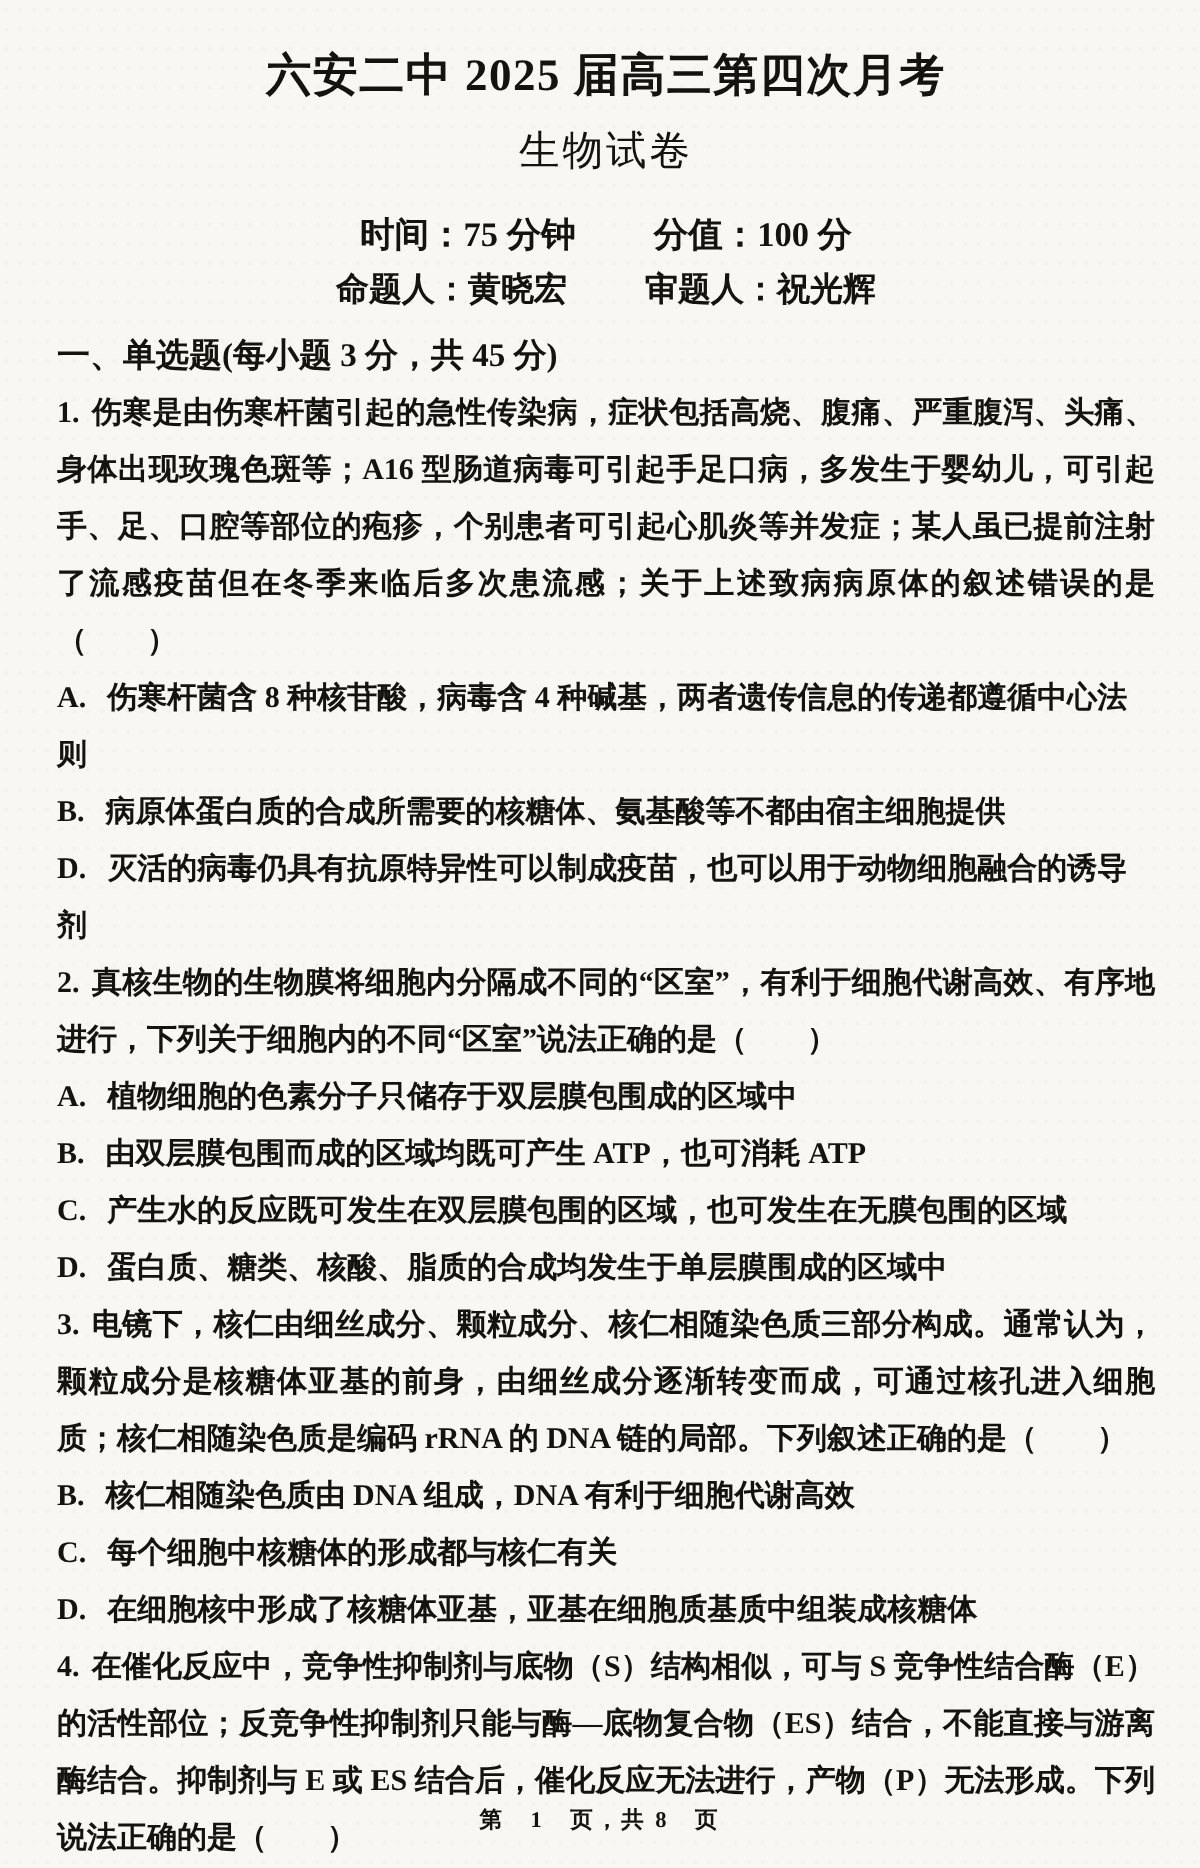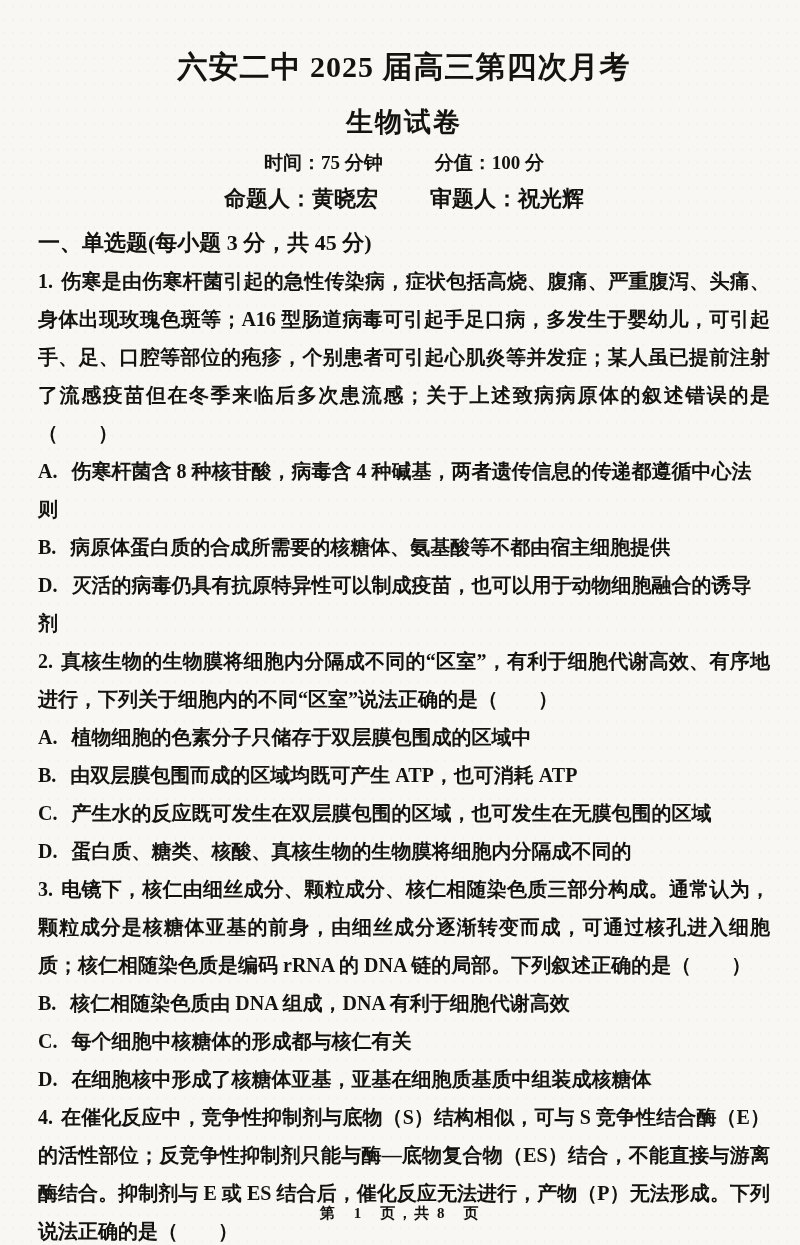"六安二中 2025 届高三第四次月考" .title { margin: 16px -> 0 }
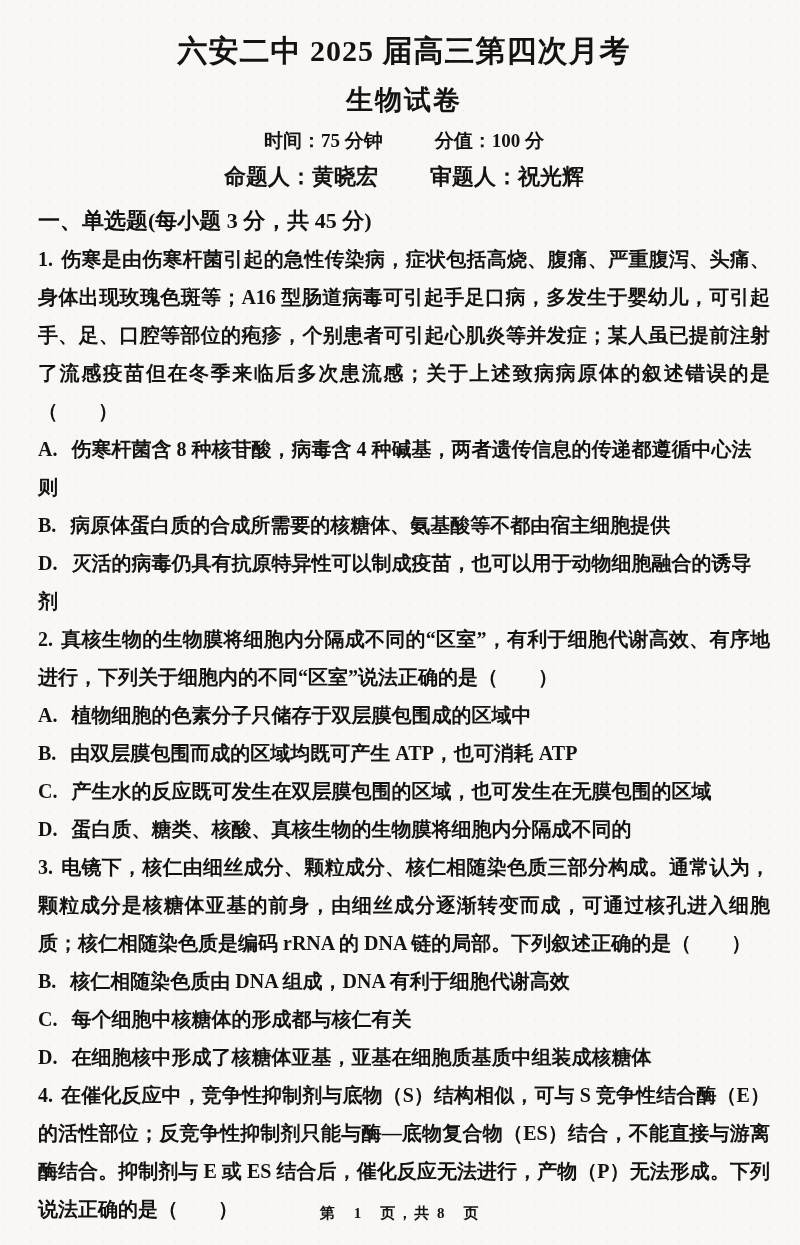"生物试卷" .subtitle { font-weight: 700 -> 400 }
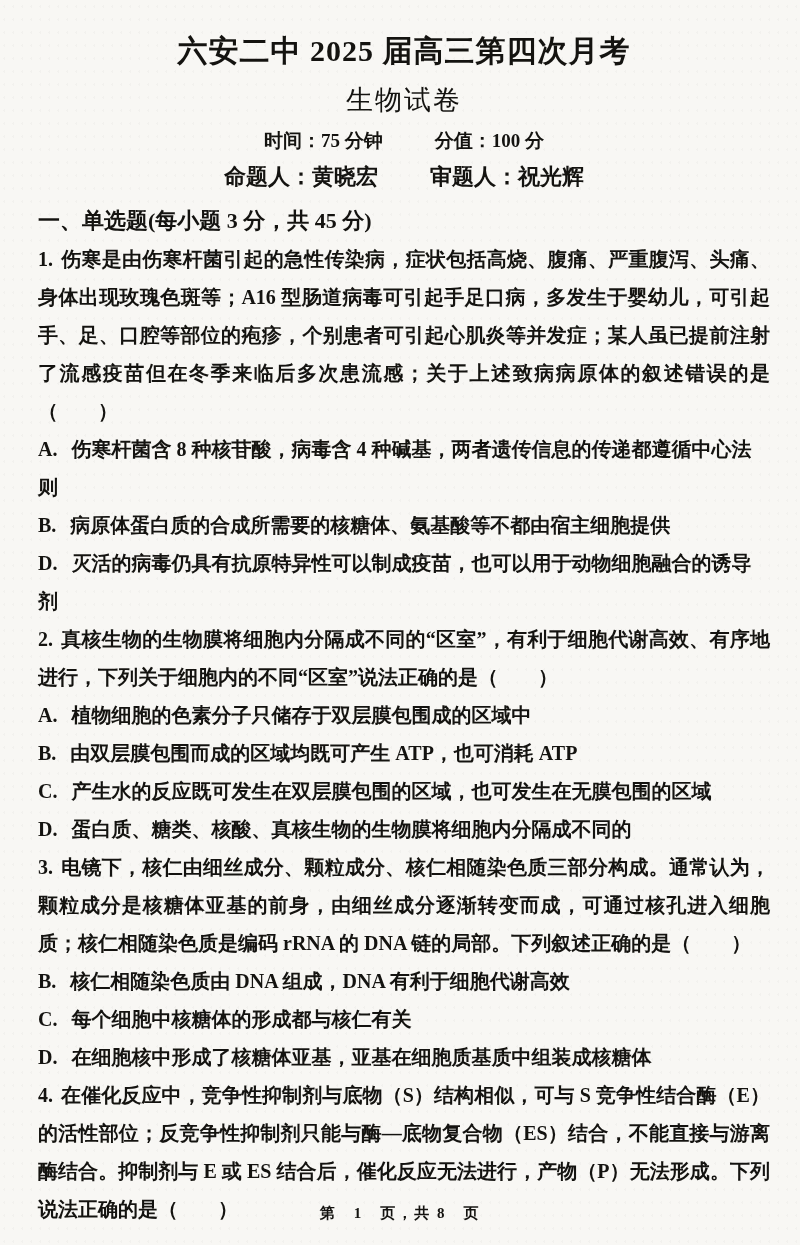"时间：75 分钟" .meta-row { font-size: 19px -> 23px; margin-top: 8px -> 24px }
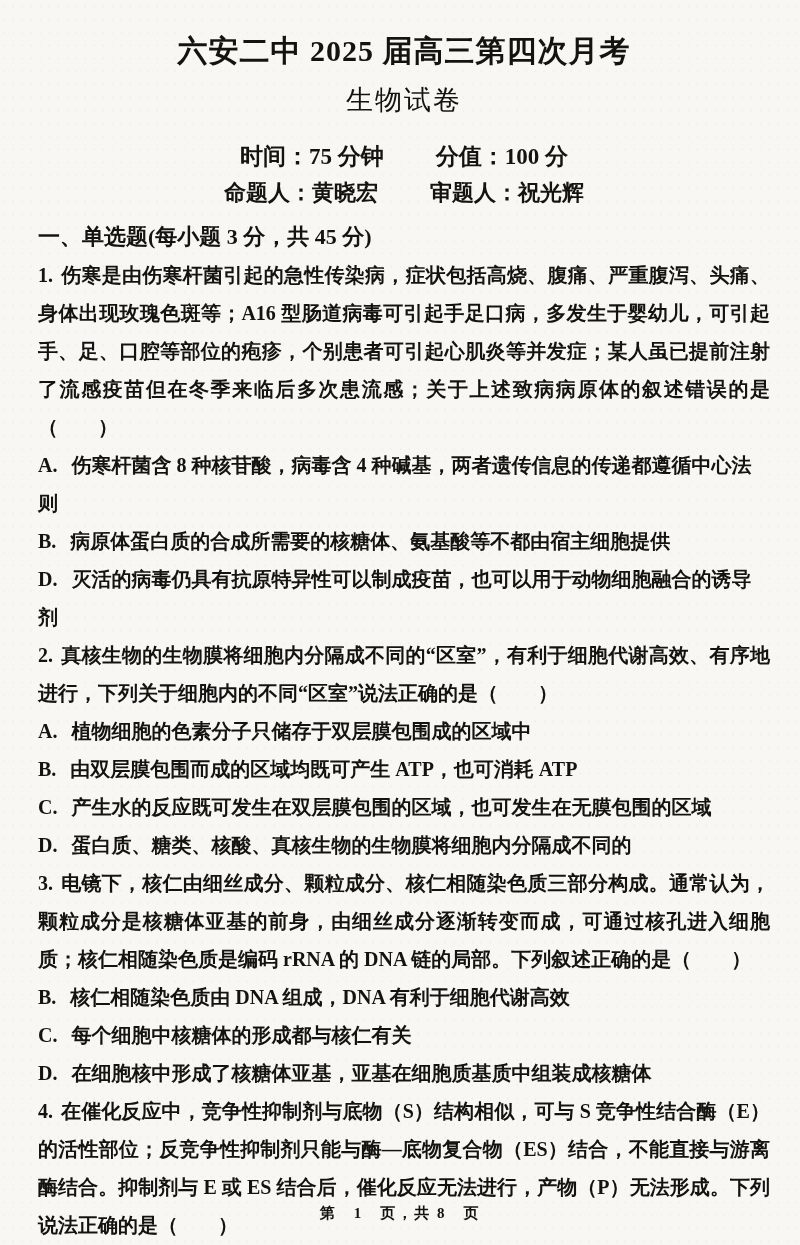"蛋白质、糖类、核酸、真核生物的生物膜将细胞内分隔成不同的" span { text: 真核生物的生物膜将细胞内分隔成不同的 -> 脂质的合成均发生于单层膜围成的区域中 }
